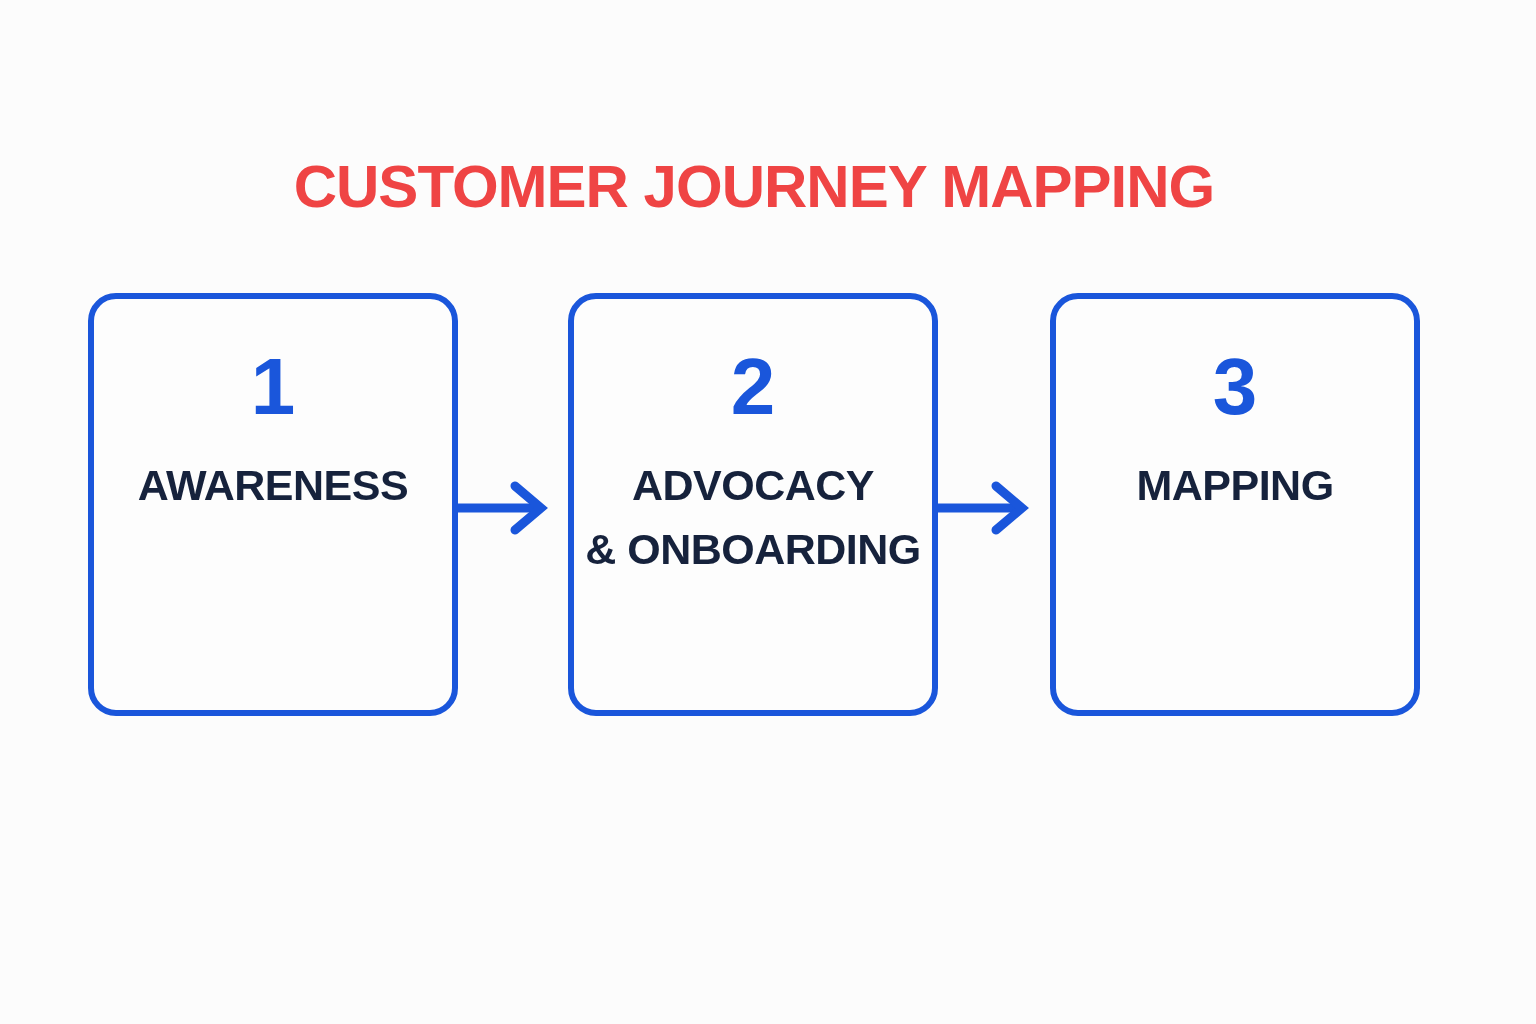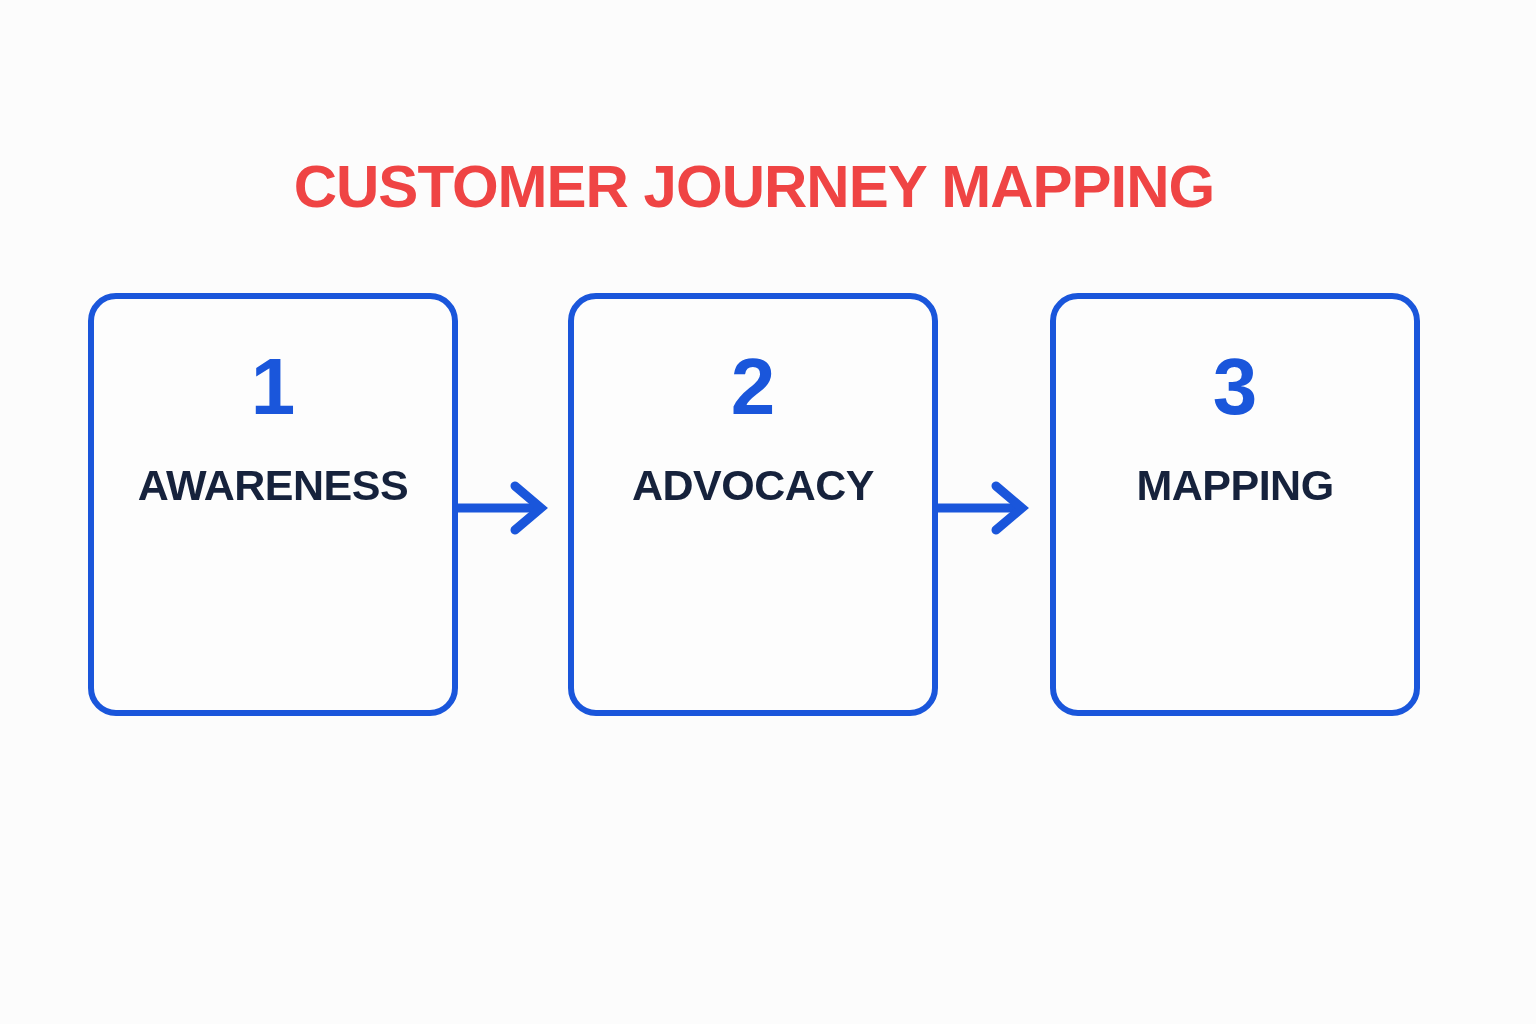"& ONBOARDING" div { html: none -> <div>&amp; ONBOARDING</div> }
